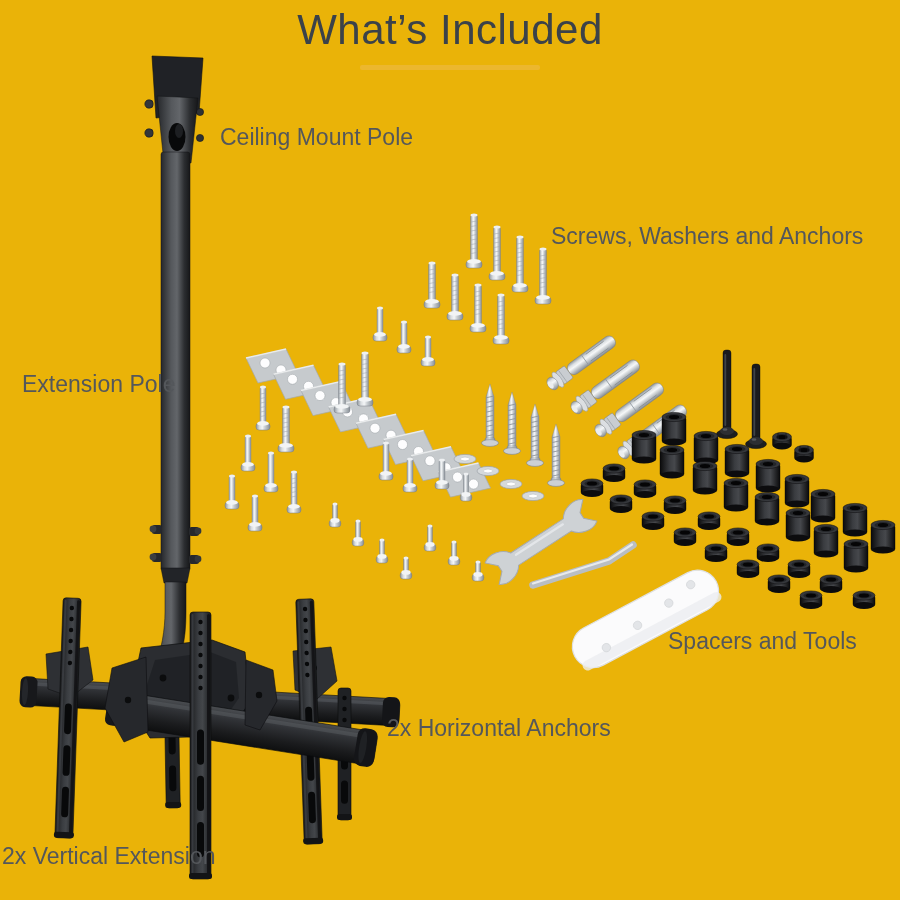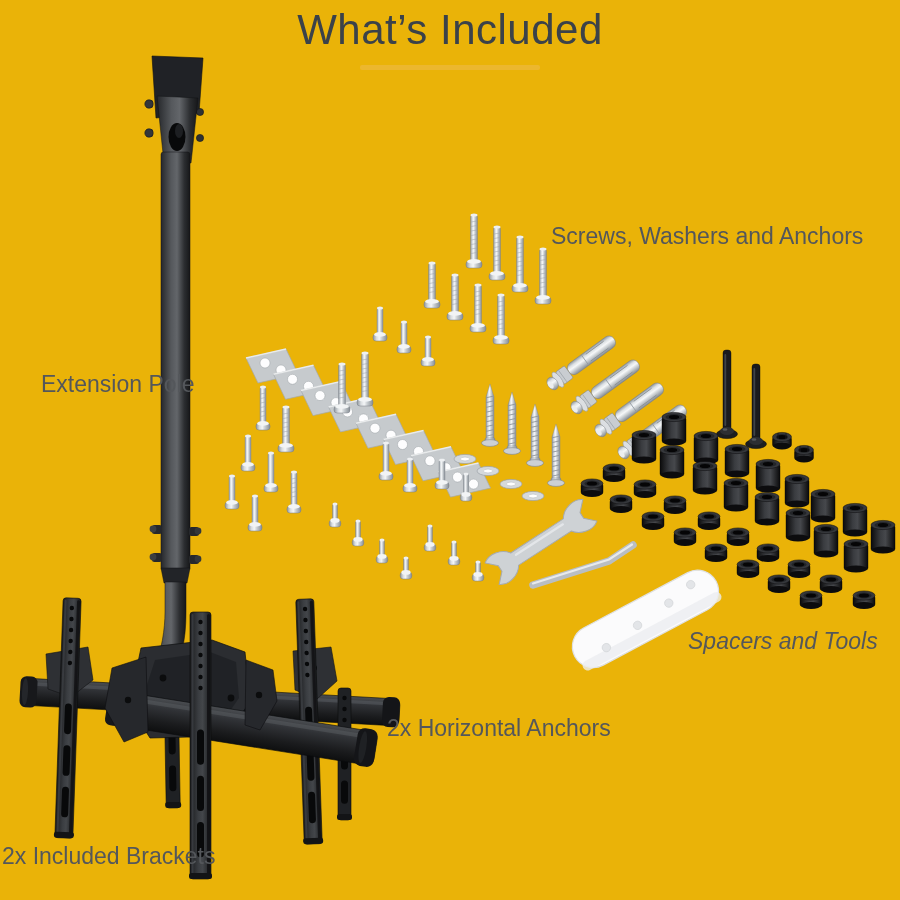"Ceiling Mount Pole" div.lbl { html: none -> <div>Ceiling Mount Pole</div> }
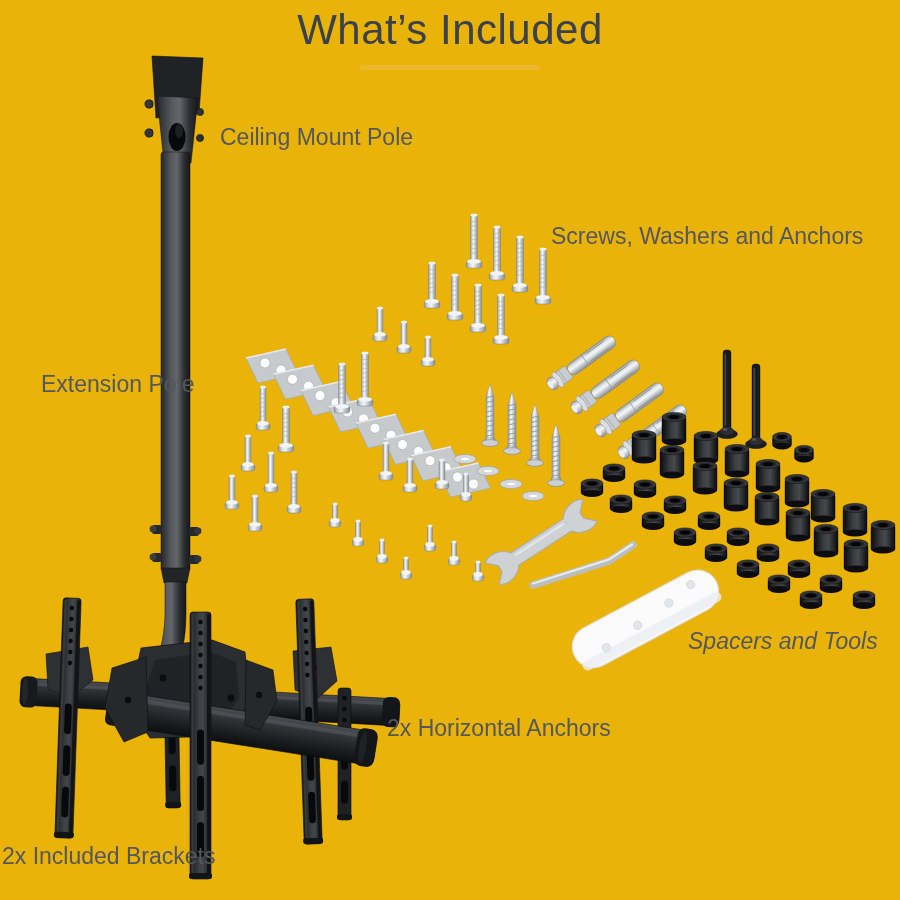"Extension Pole" .lbl-extension { margin-left: 19px -> none }
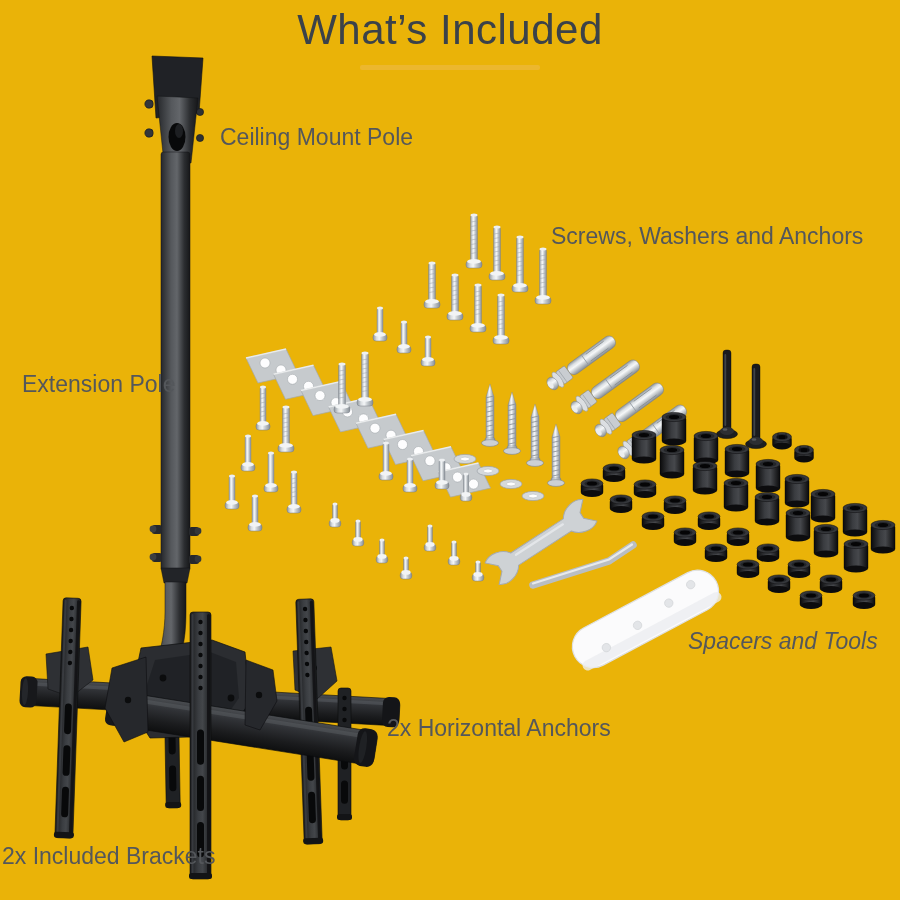"Spacers and Tools" .lbl-spacers { font-style: italic -> none; left: 688px -> 668px }
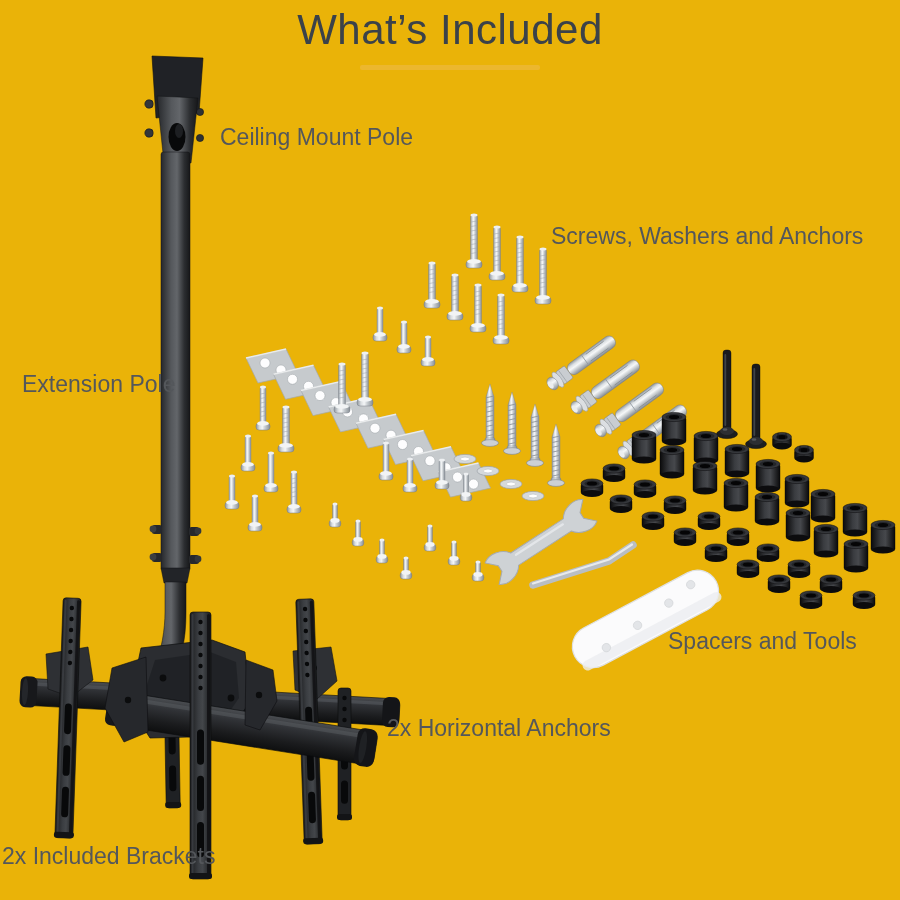"2x Included Brackets" div.lbl { text: Included Brackets -> Vertical Extension }
